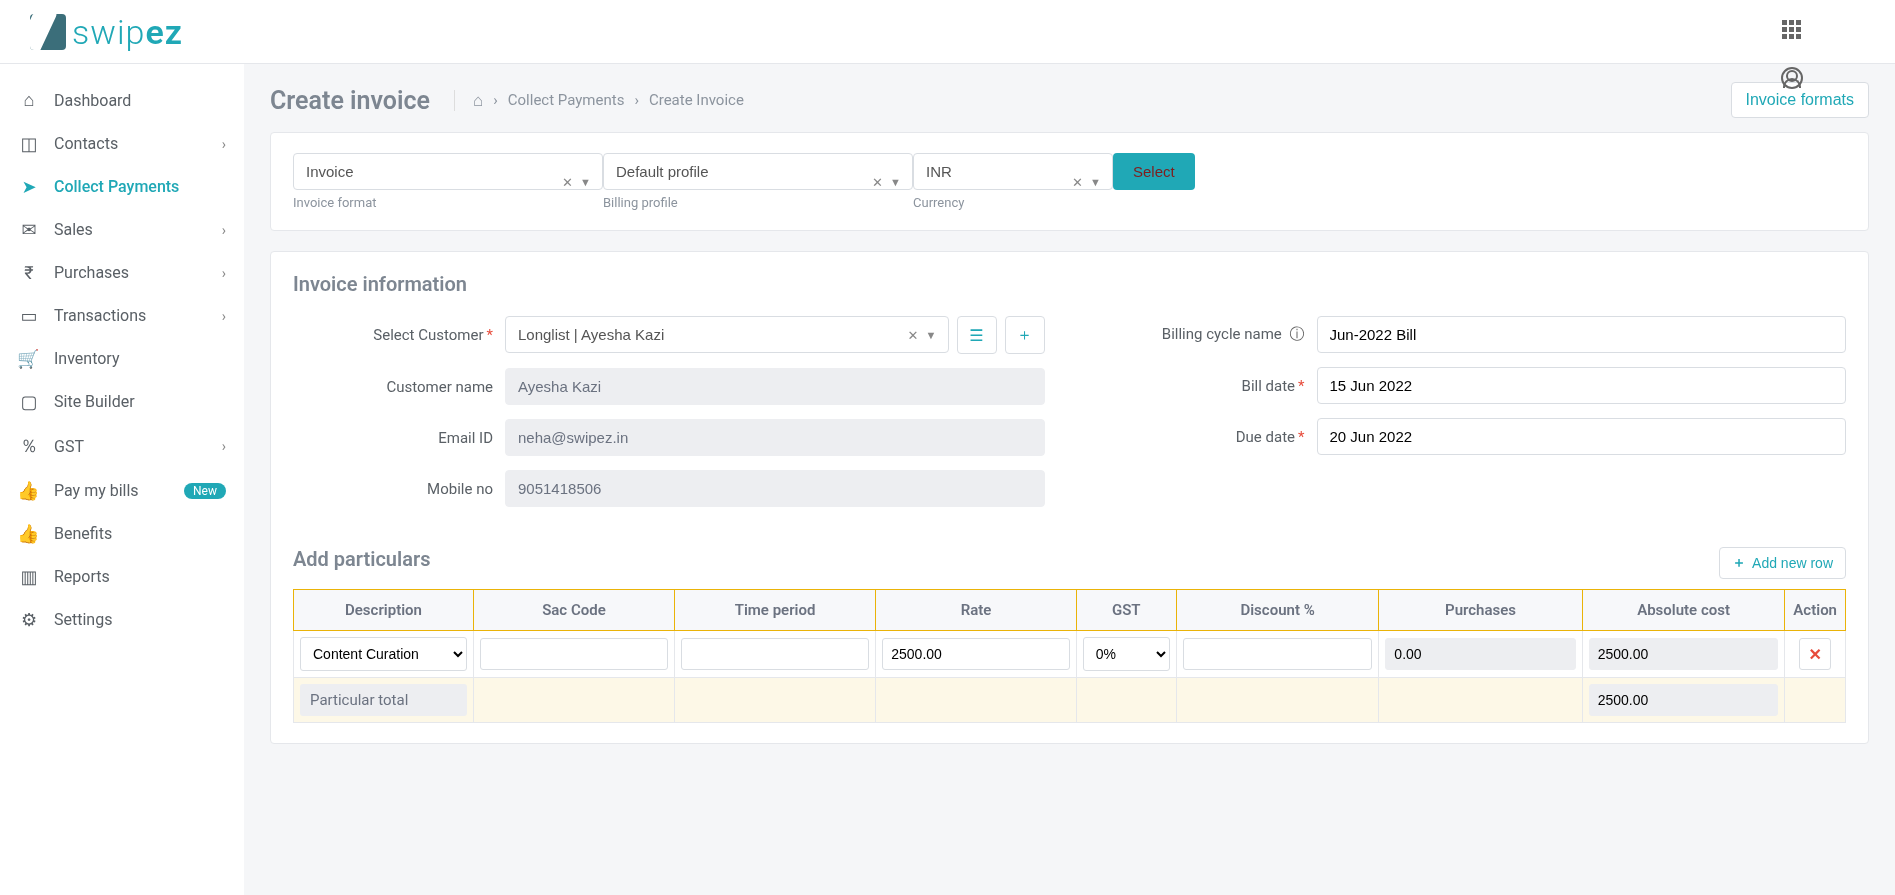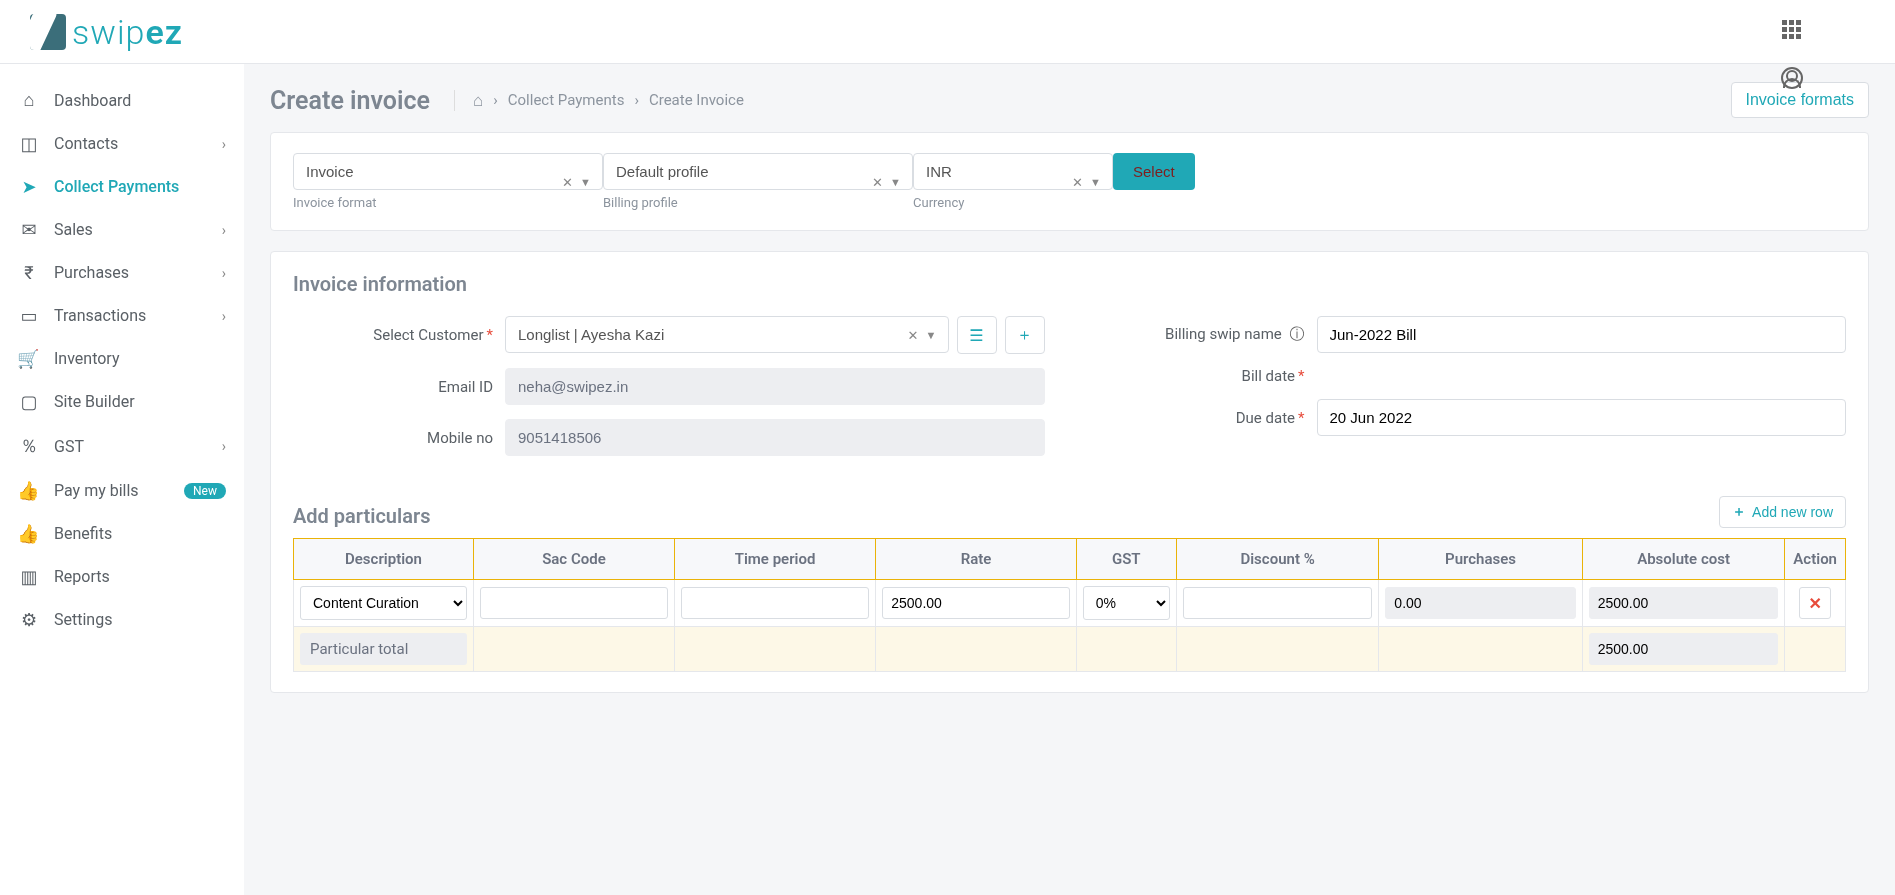"Billing swip name" span { text: swip -> cycle }
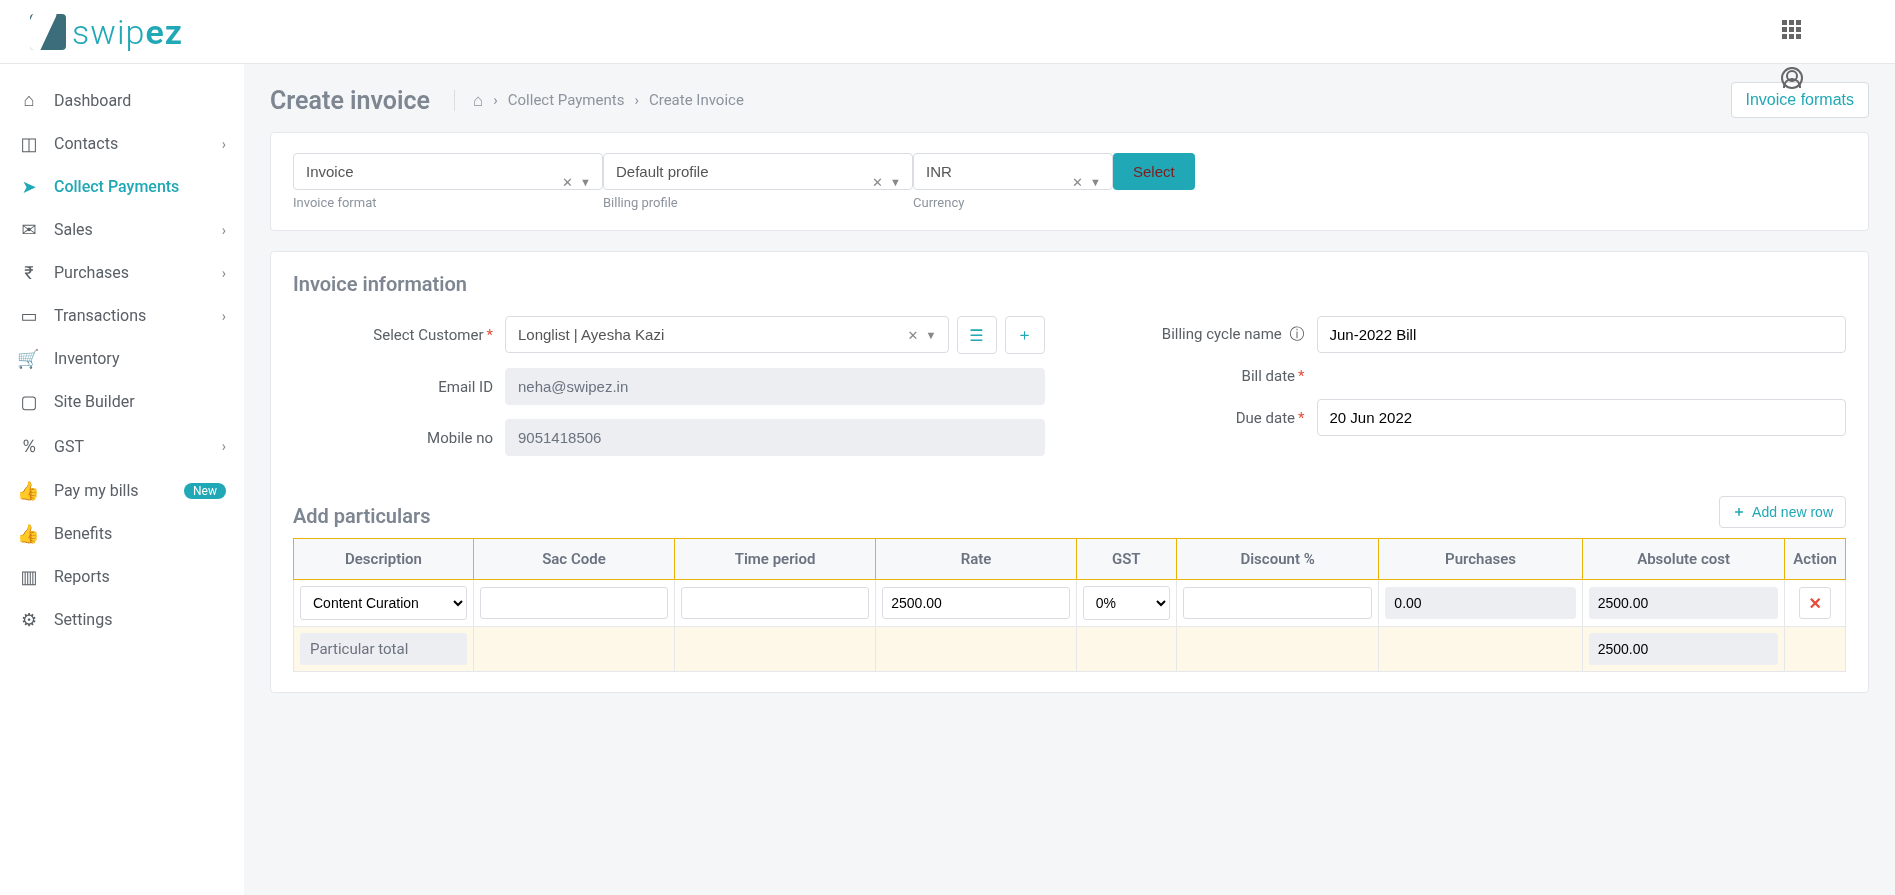"Customer name" div.form-row { html: none -> <div> <span>Customer name</span> <input> </div> }
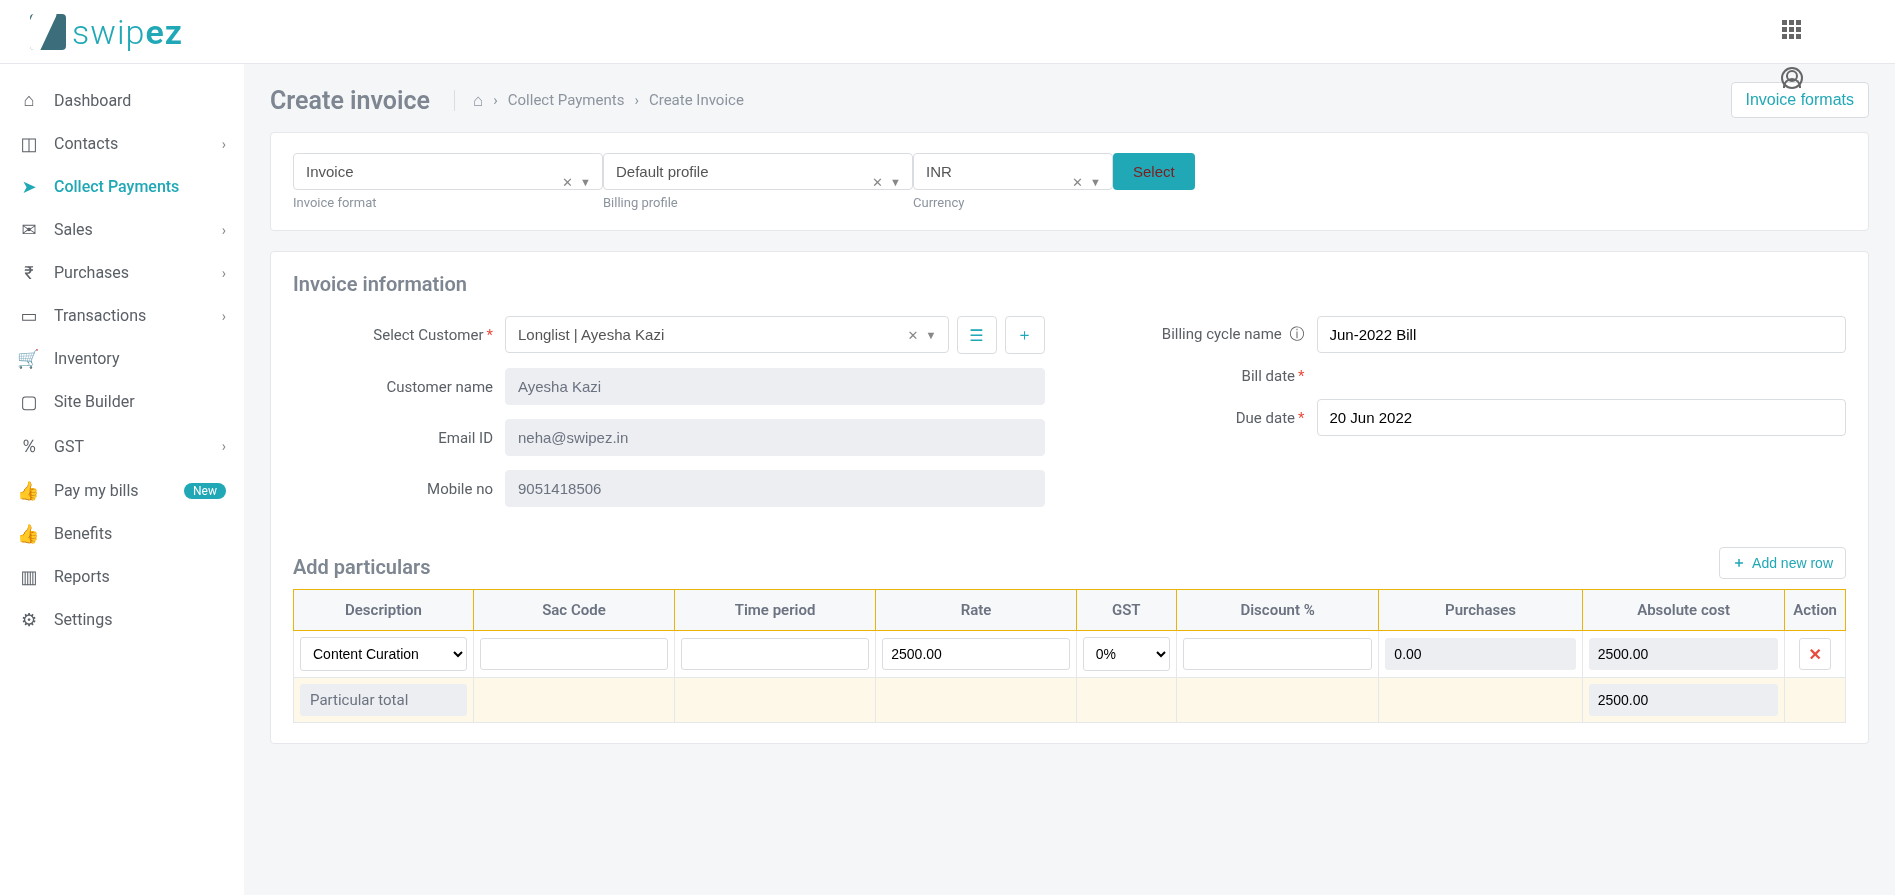"15 Jun 2022" input.form-input { html: none -> <input> }
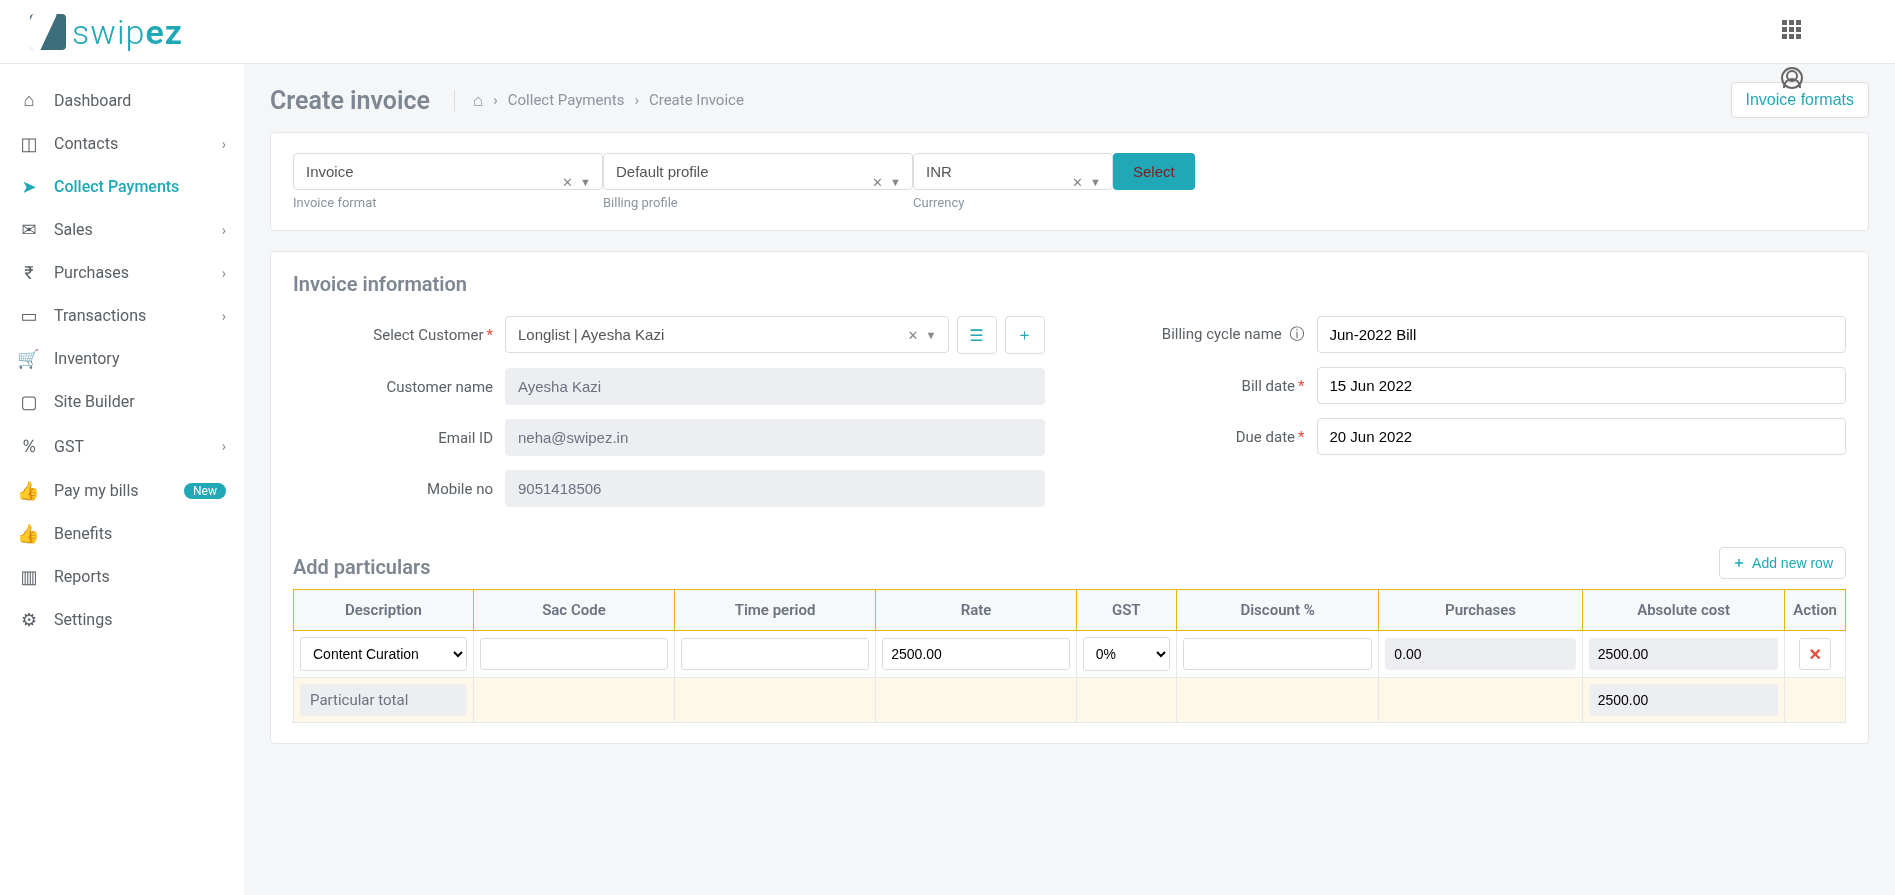"Add particulars" .subhead-row { align-items: flex-end -> flex-start }
